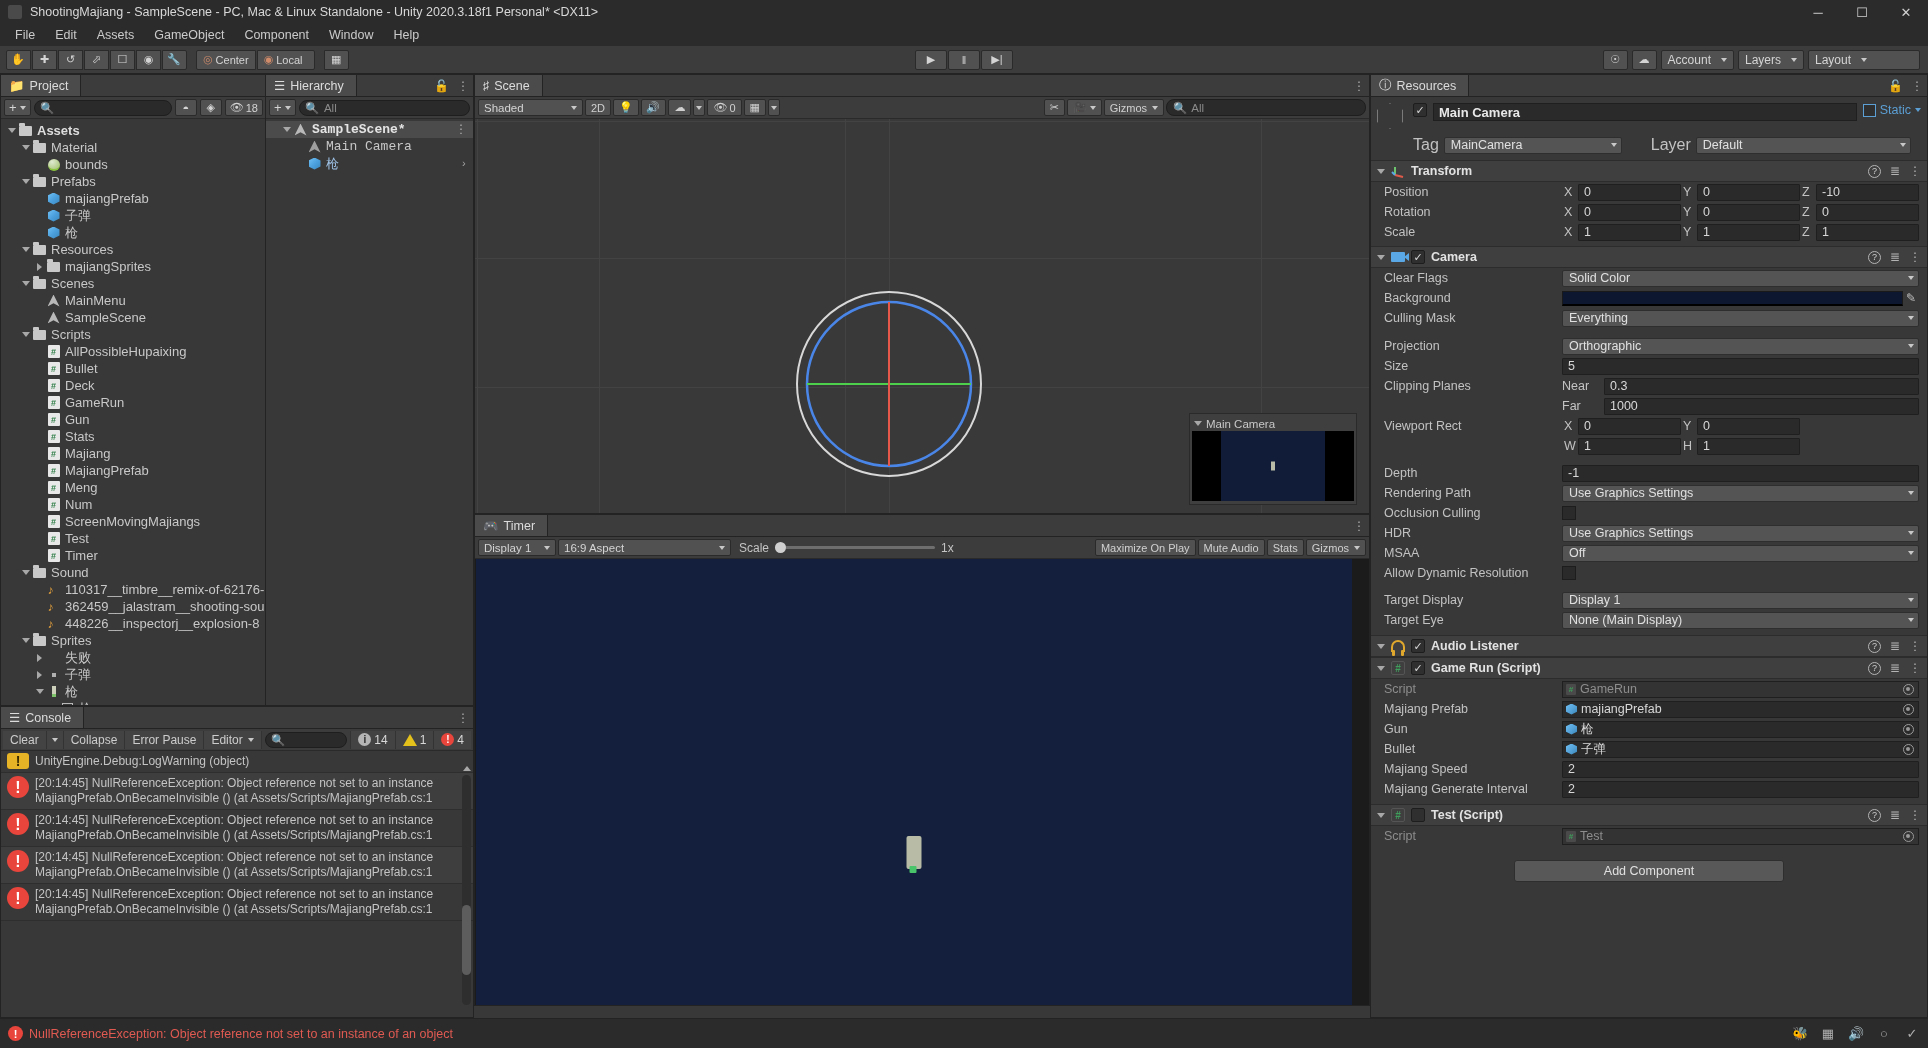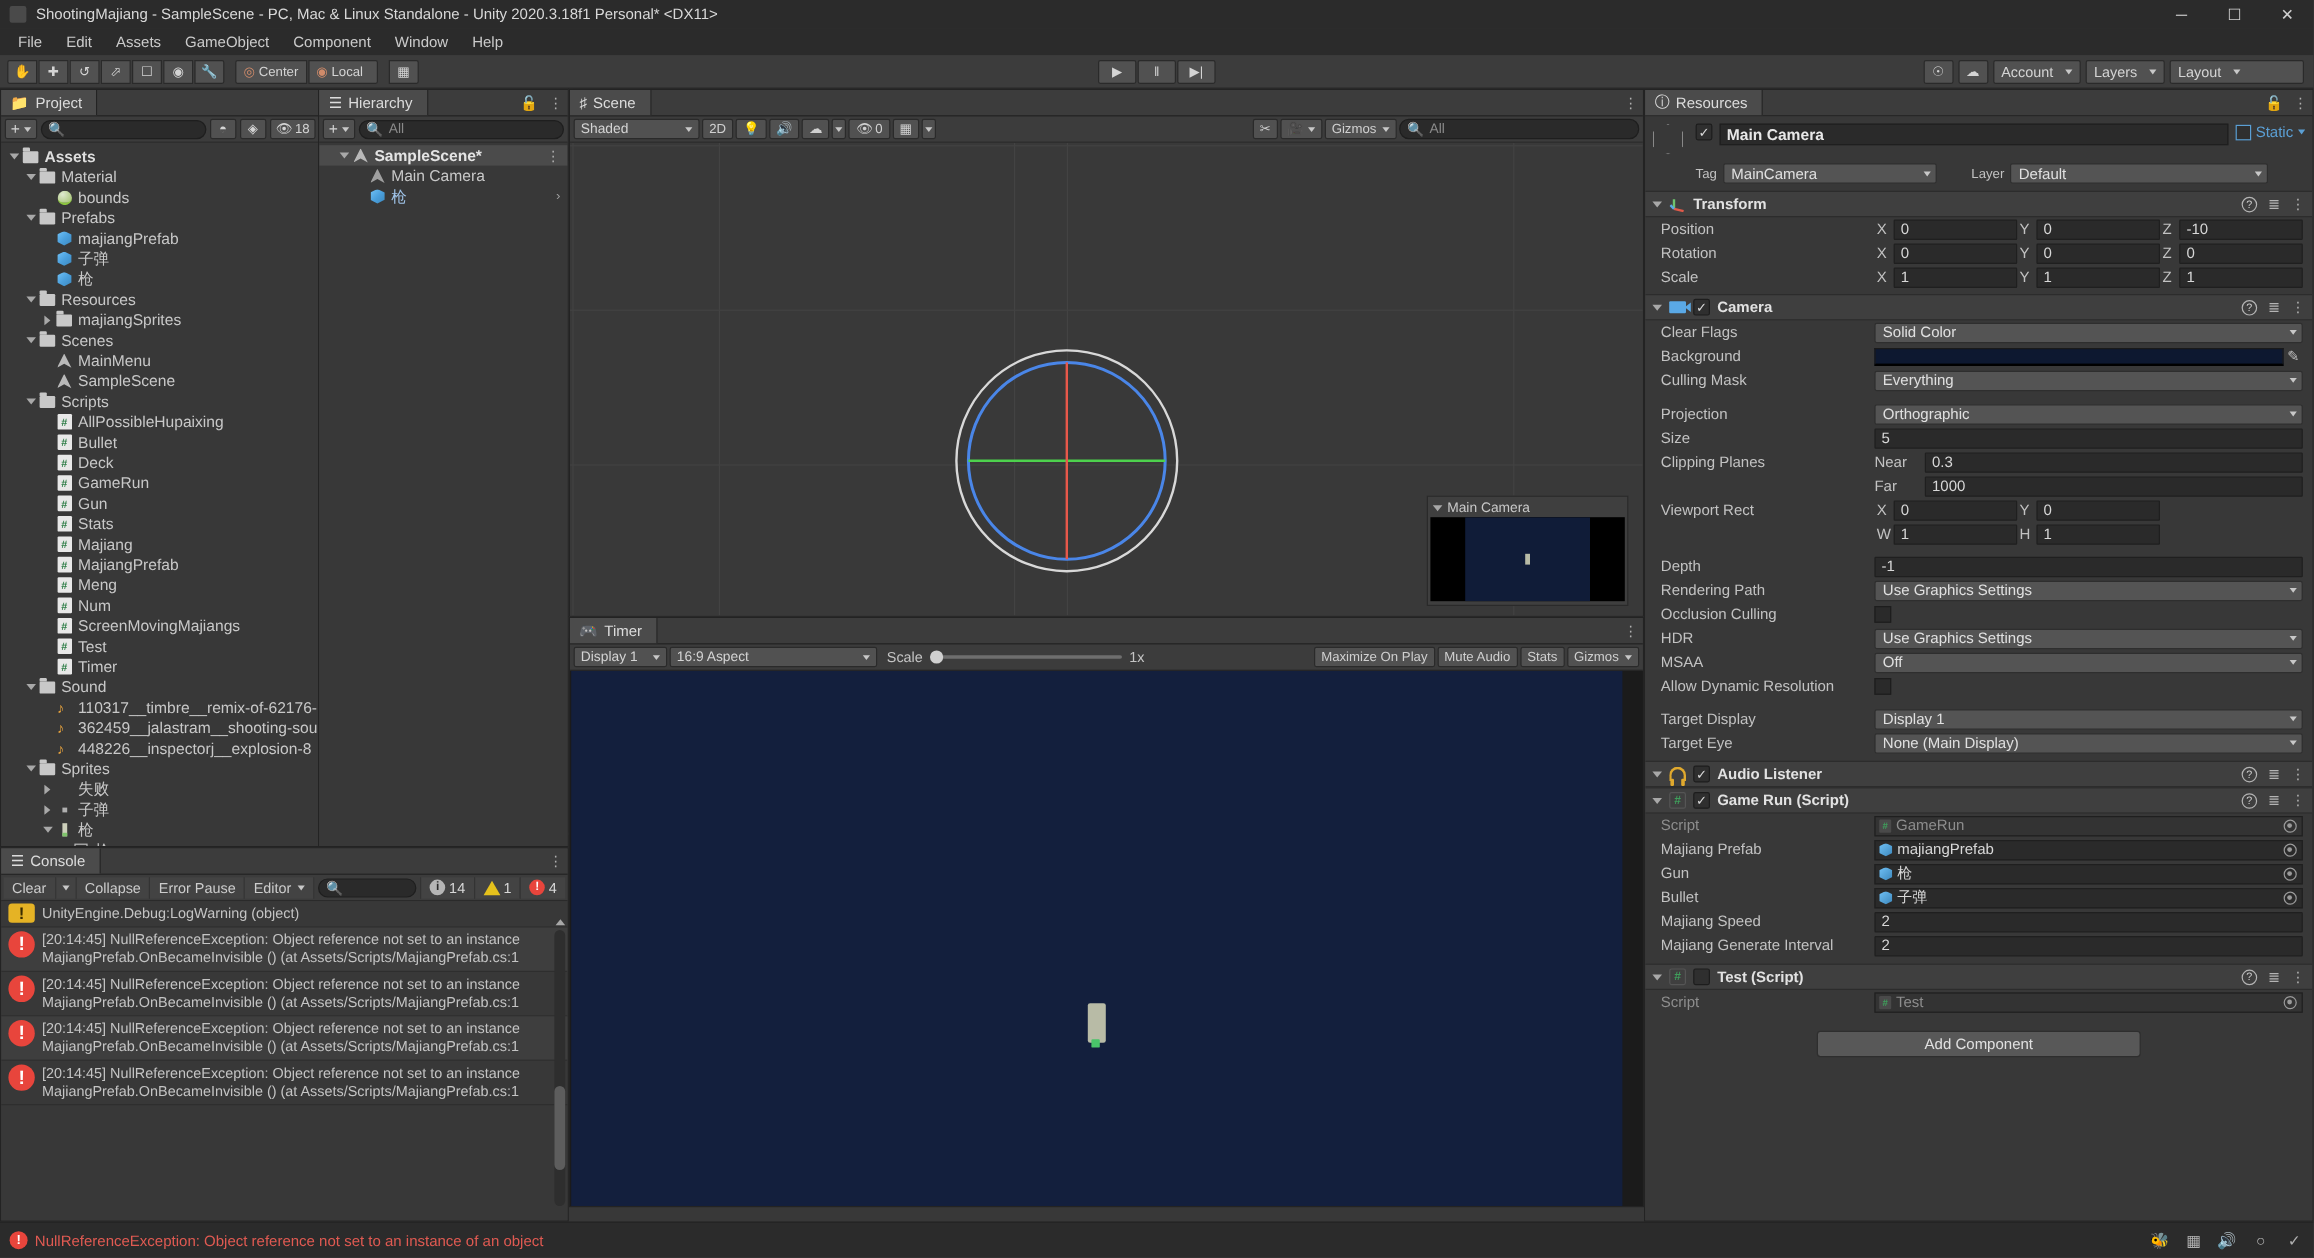"SampleScene*" div { font-family: none -> Liberation Mono, monospace }
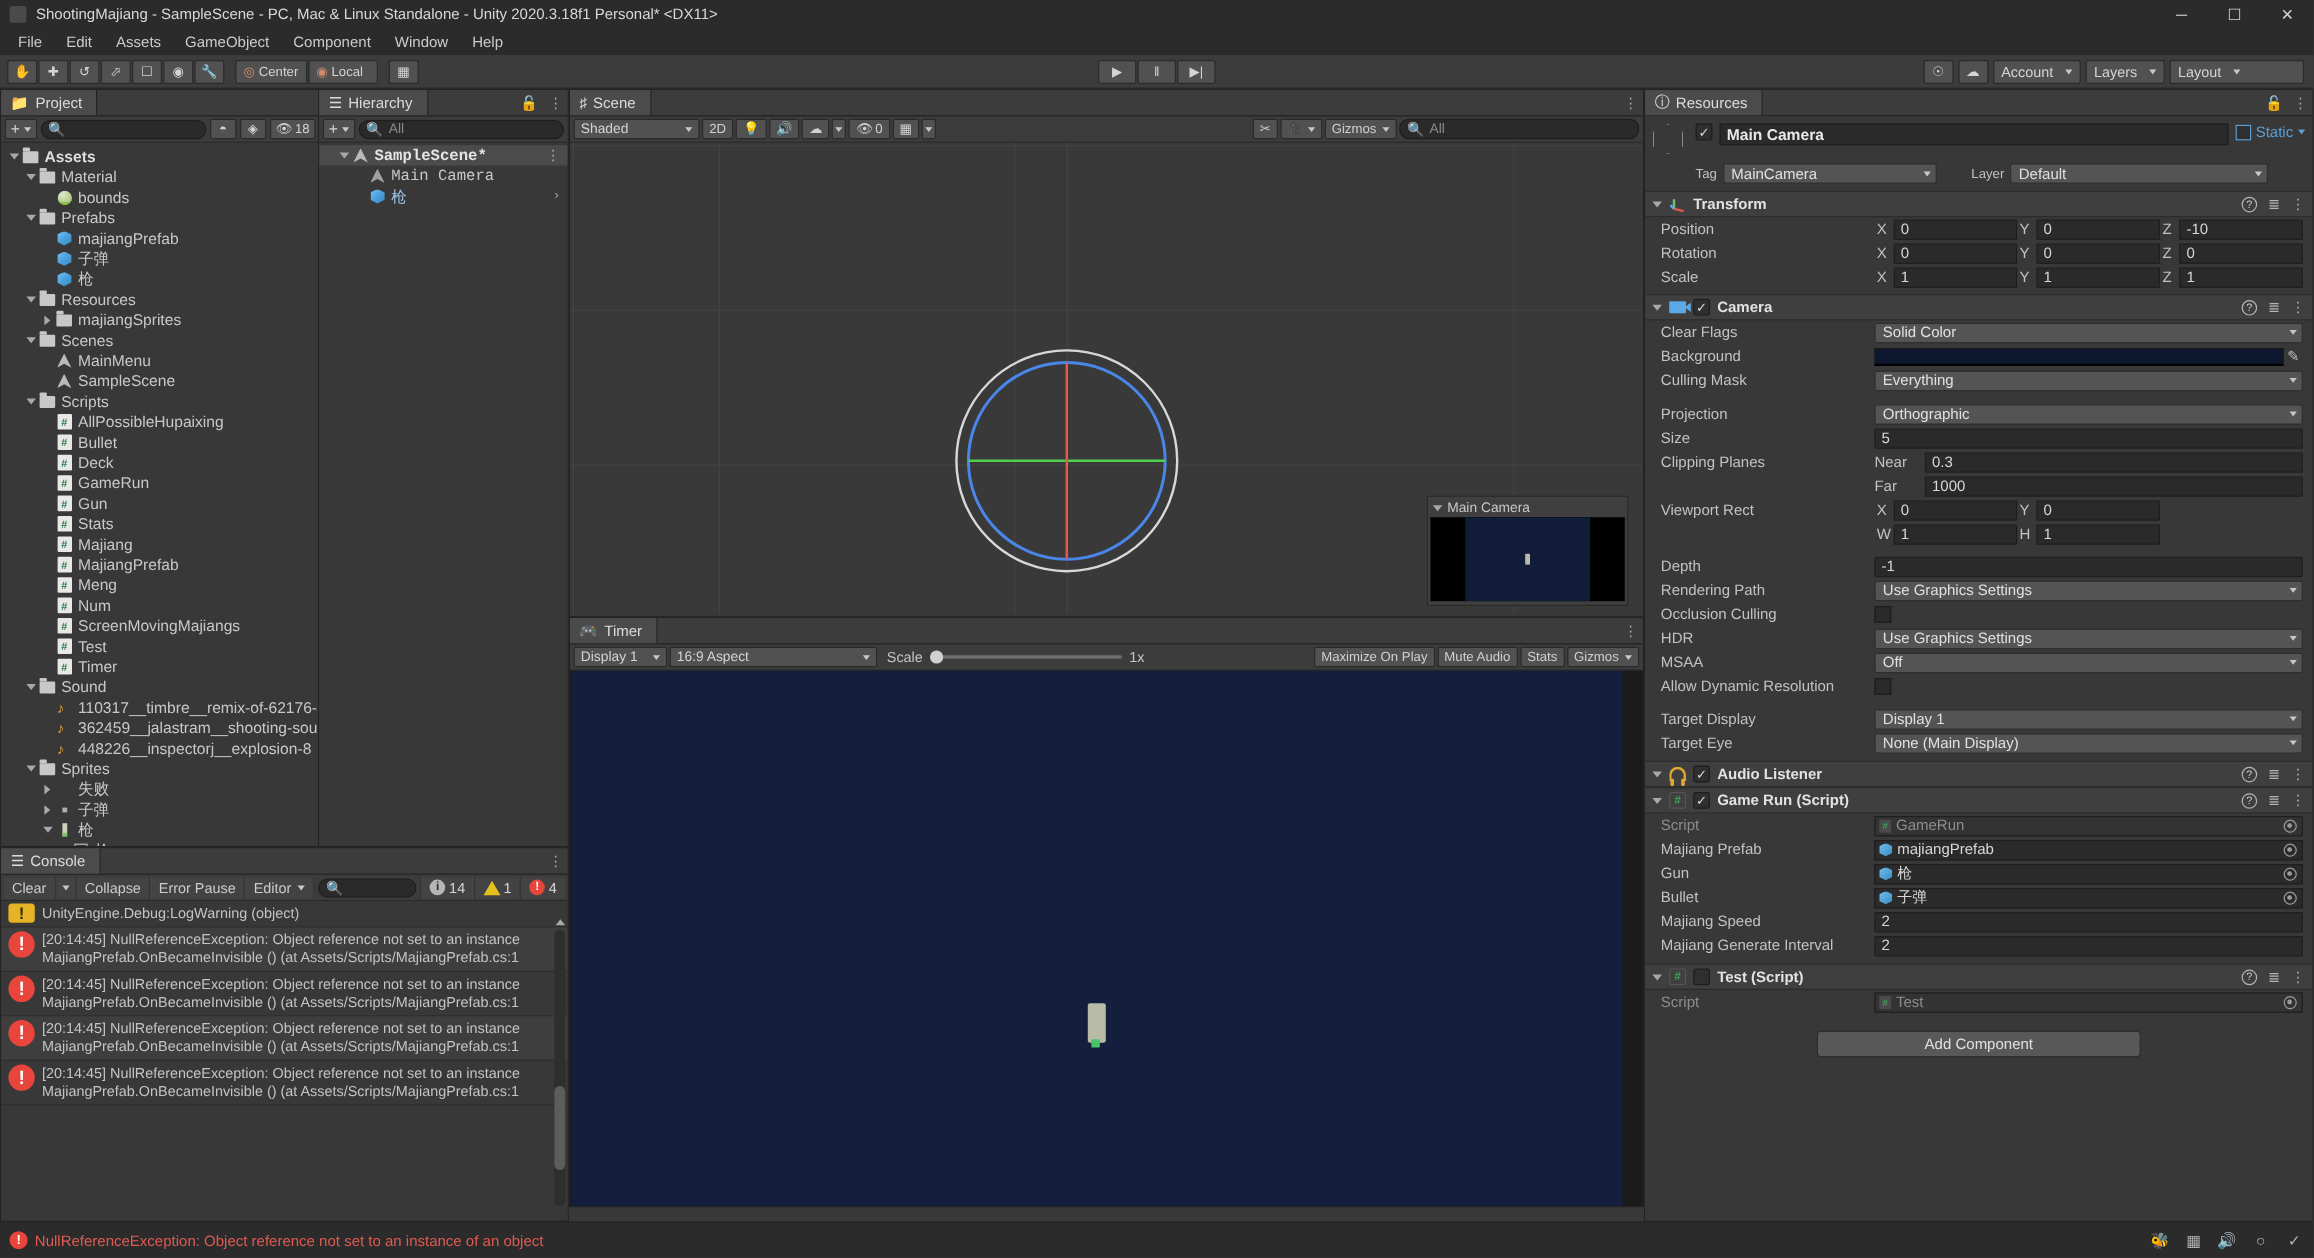"Tag" .lbl { font-size: 11px -> 16px }
